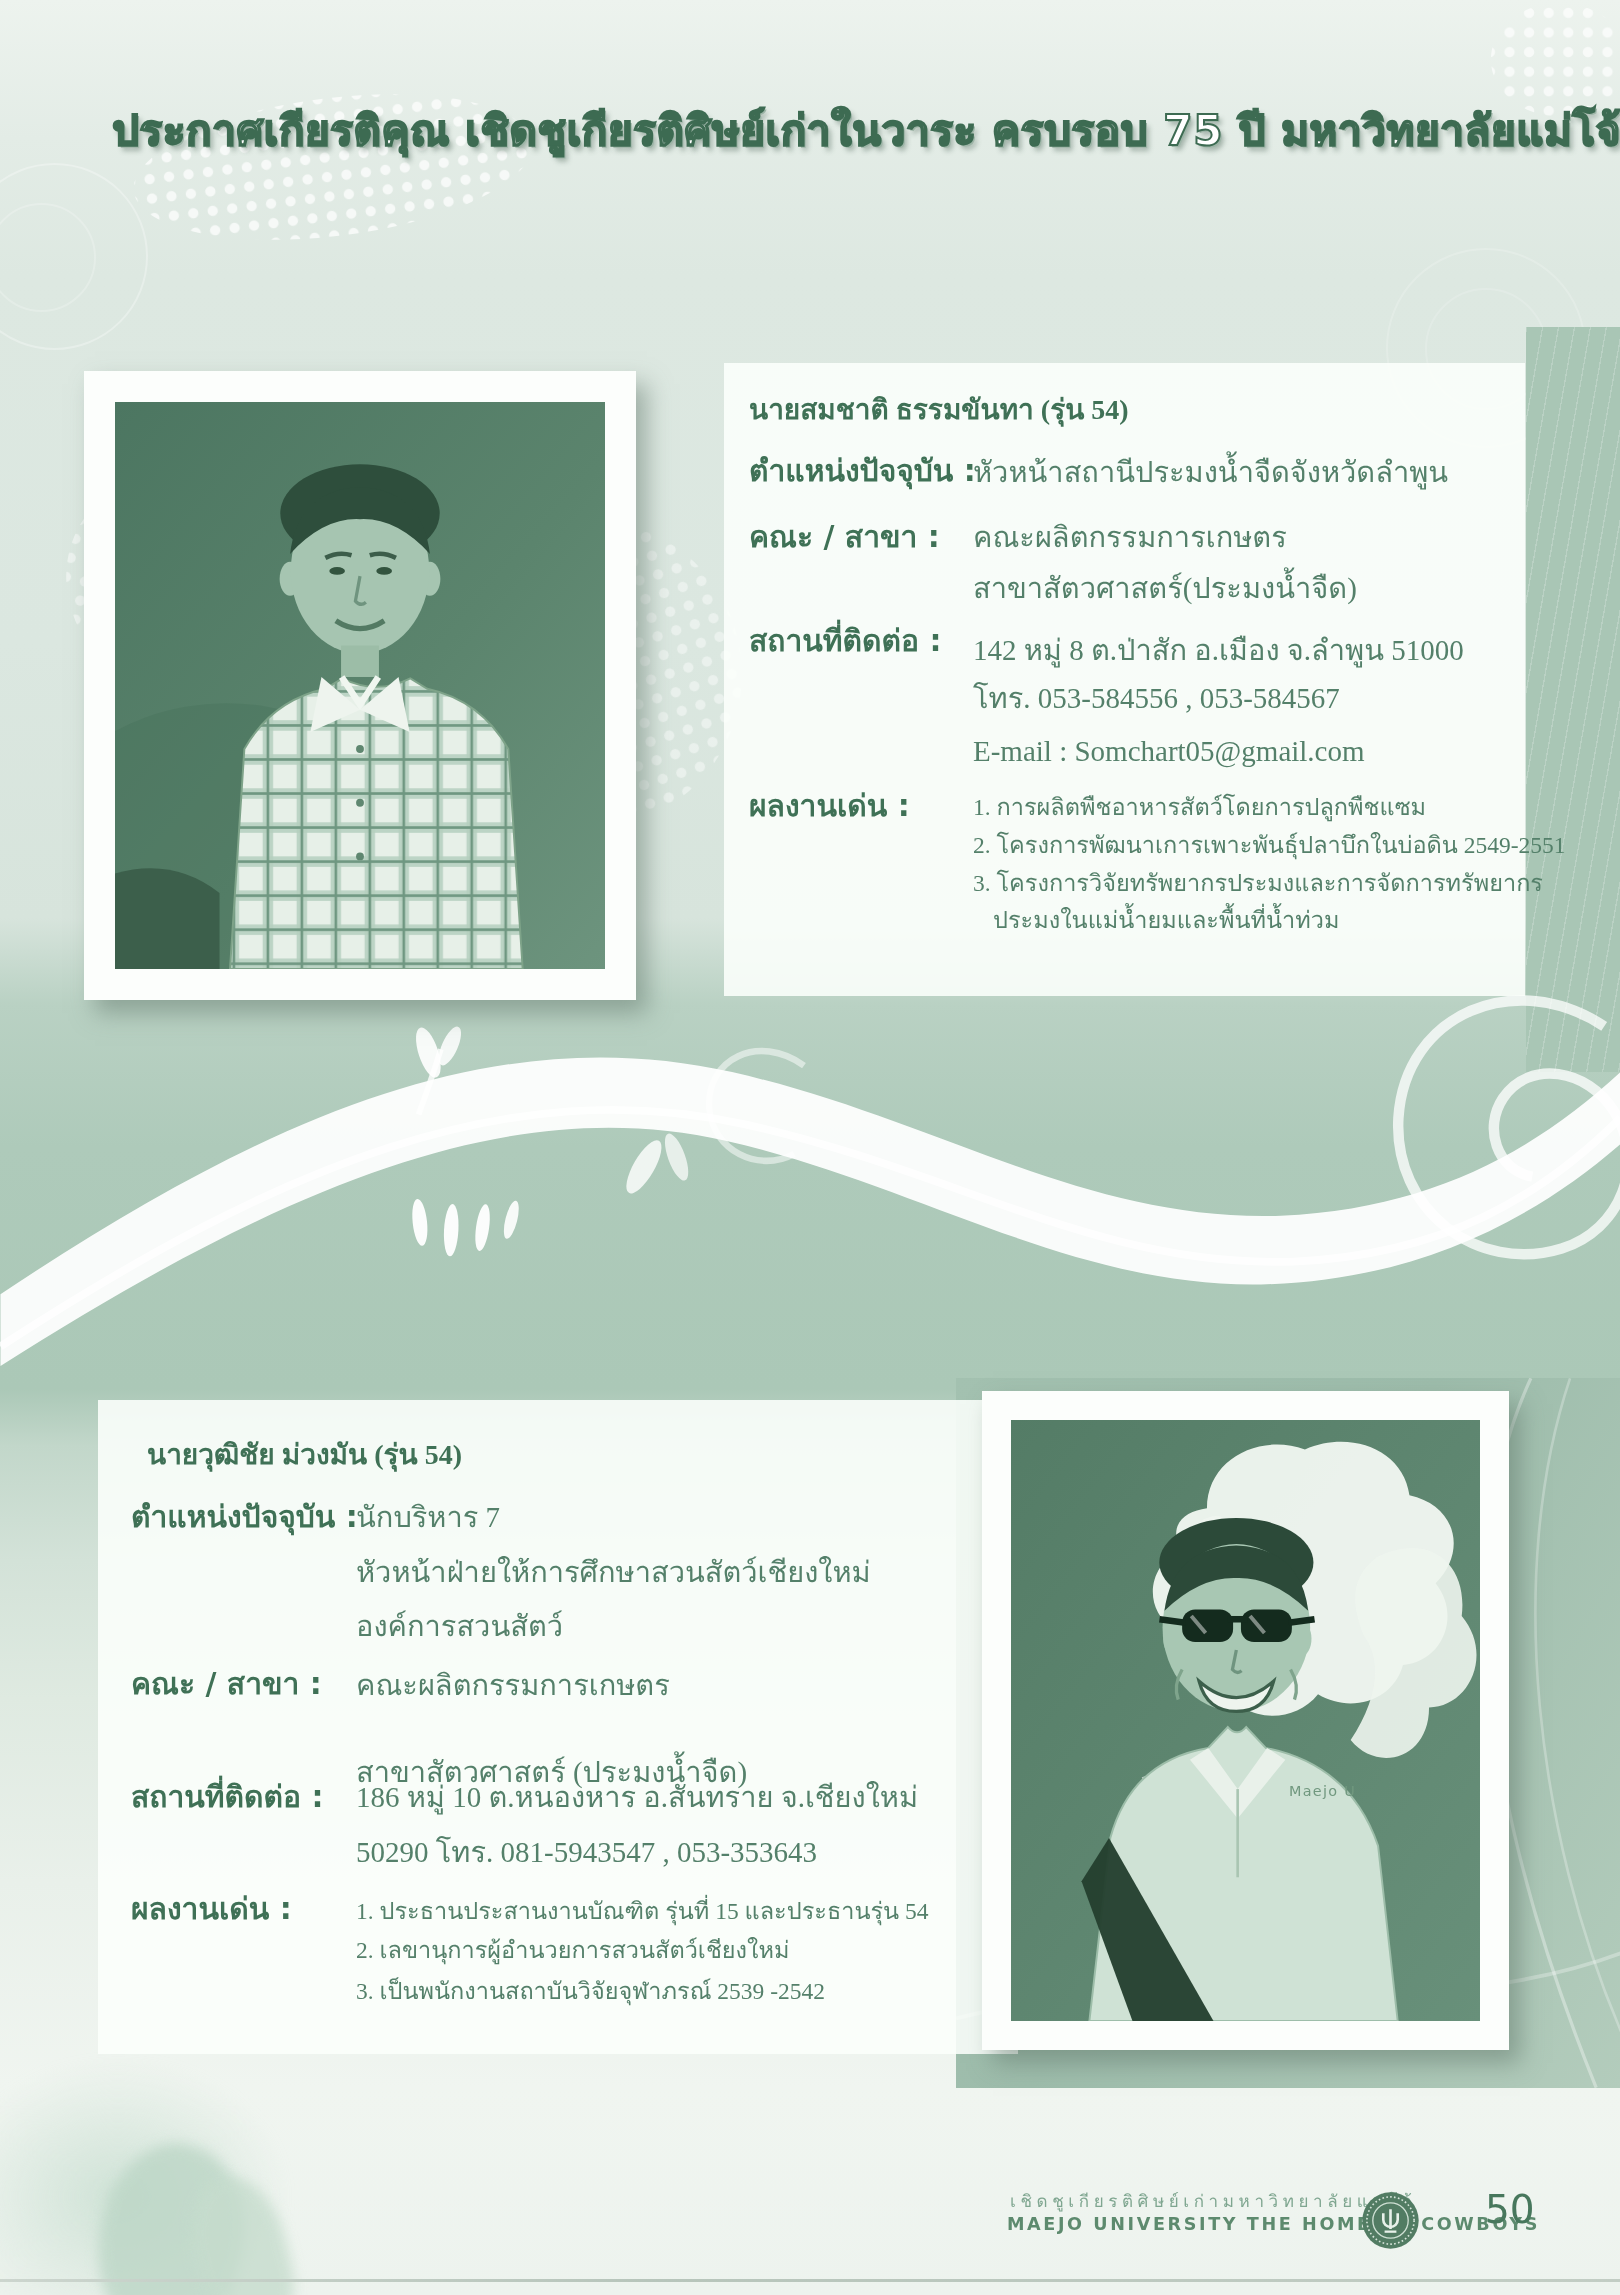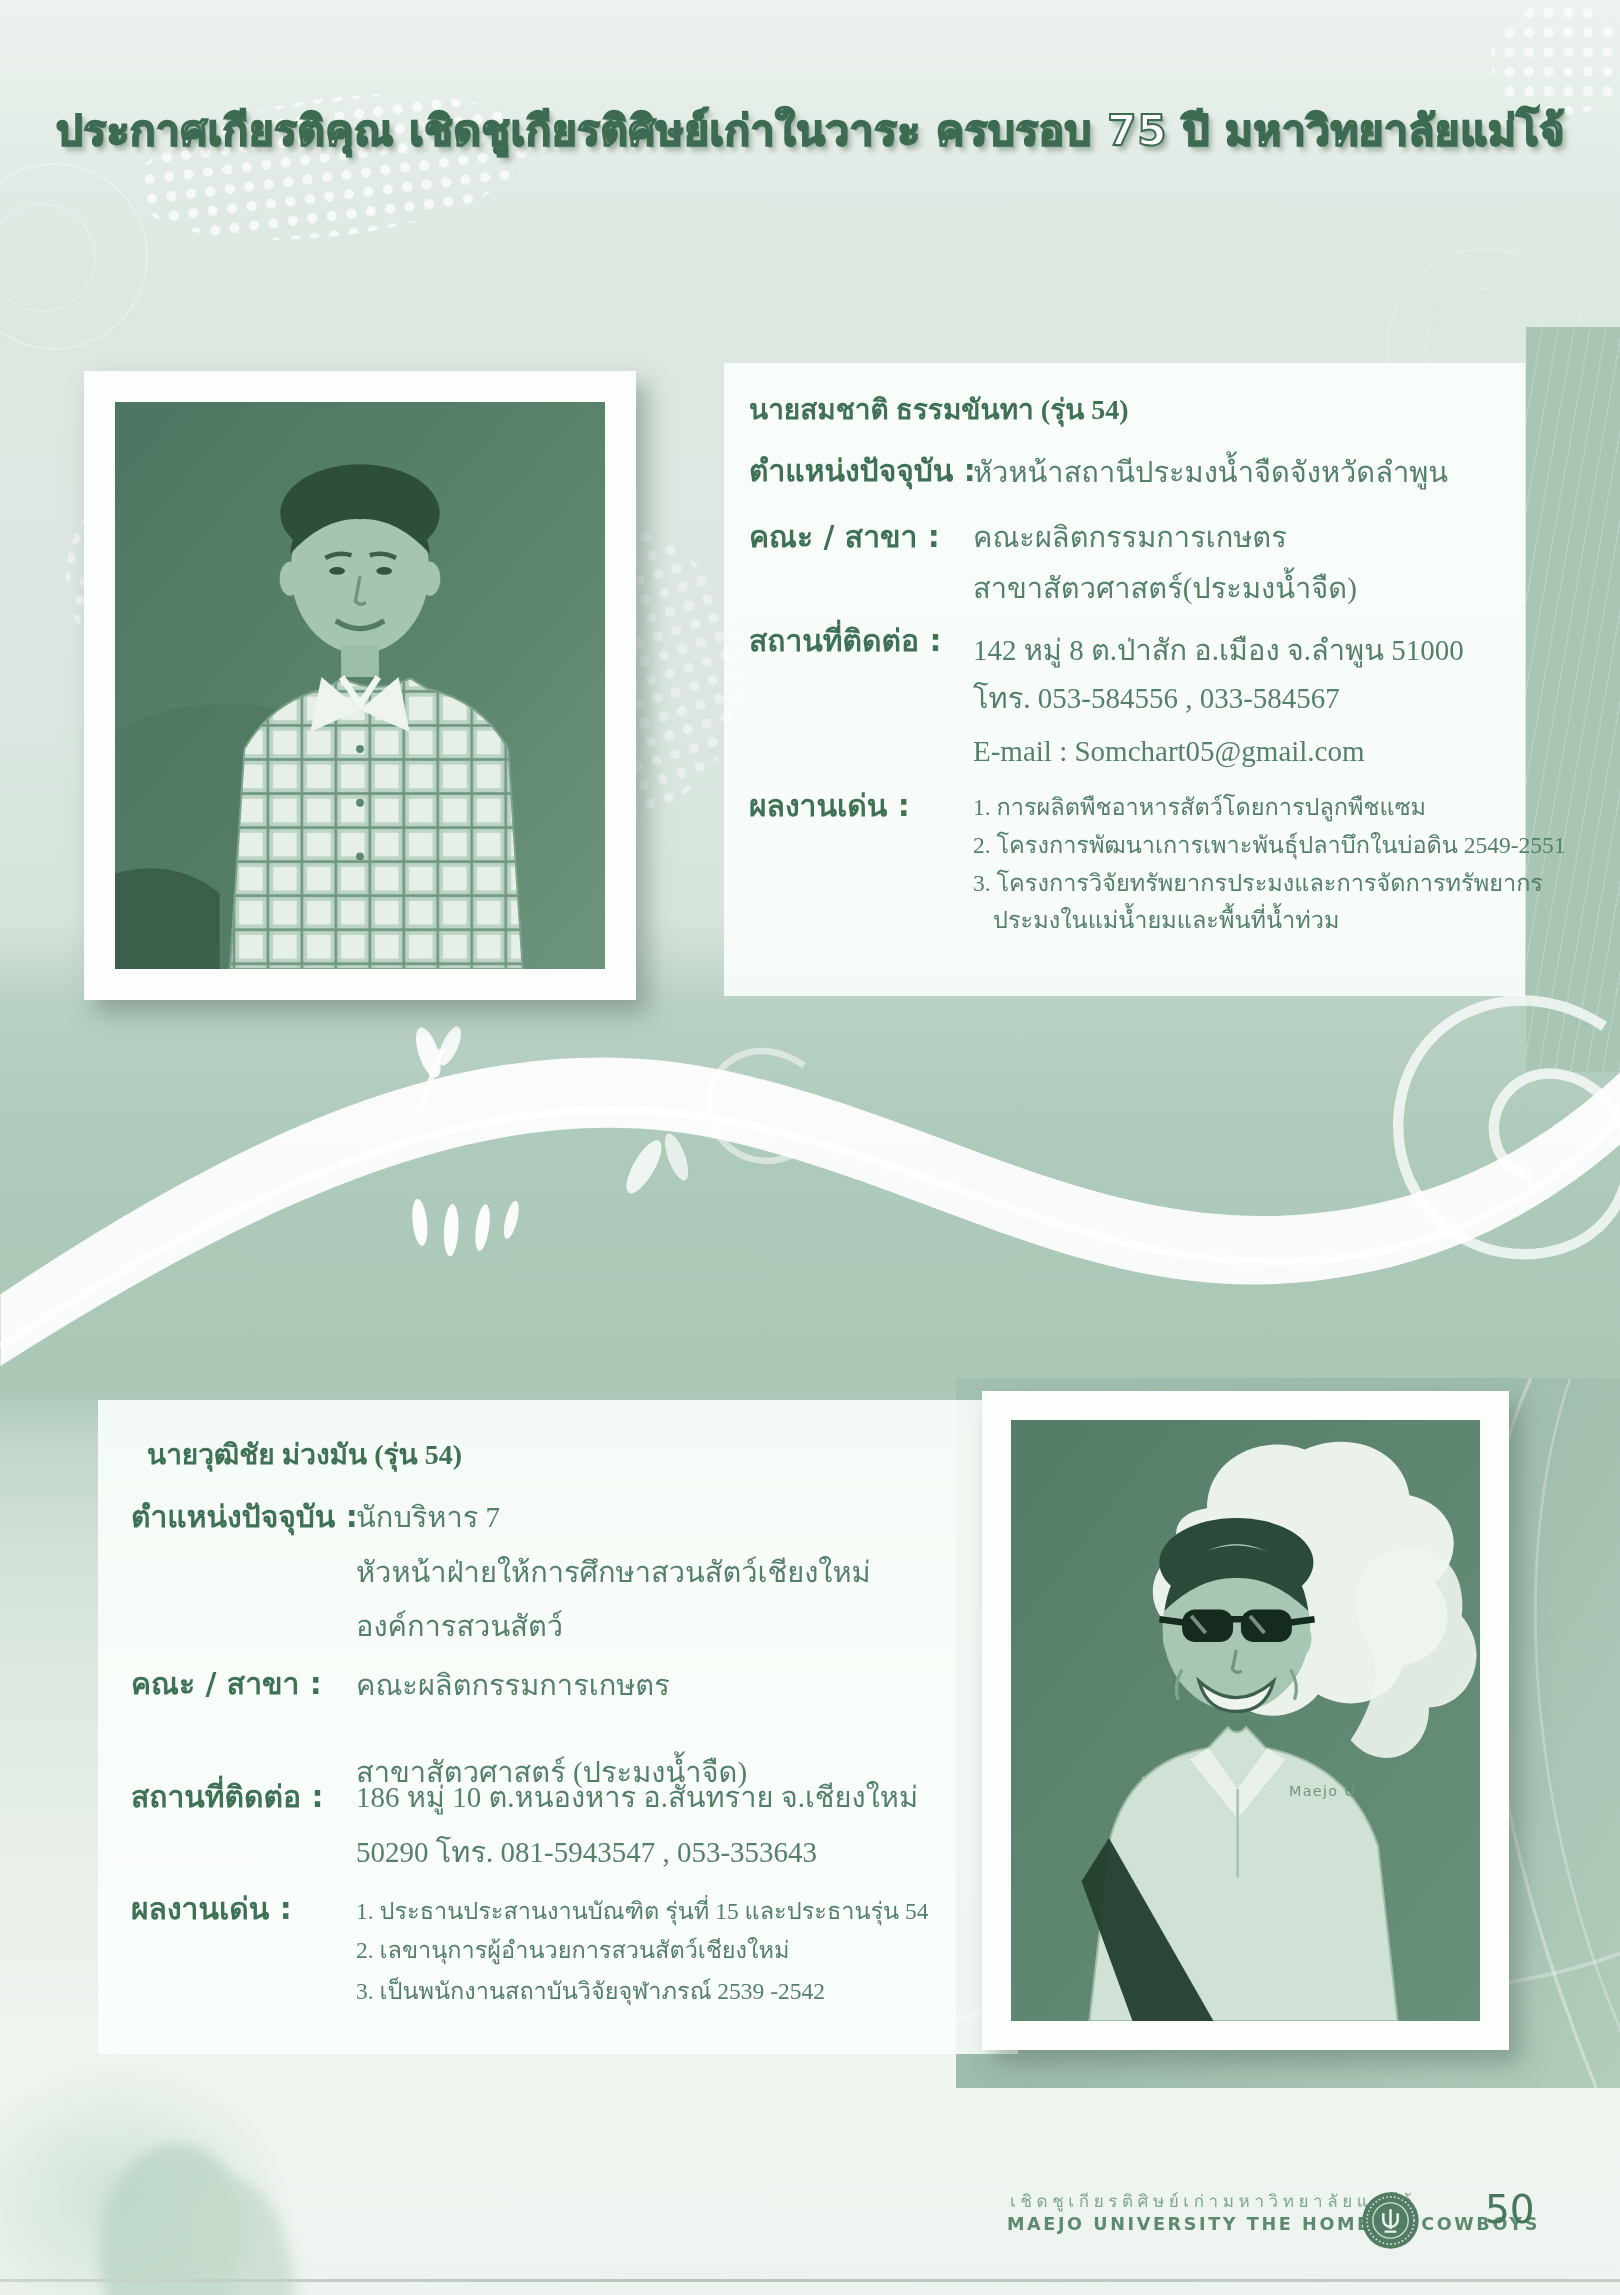"ประกาศเกียรติคุณ" .title { text-align: center -> right }
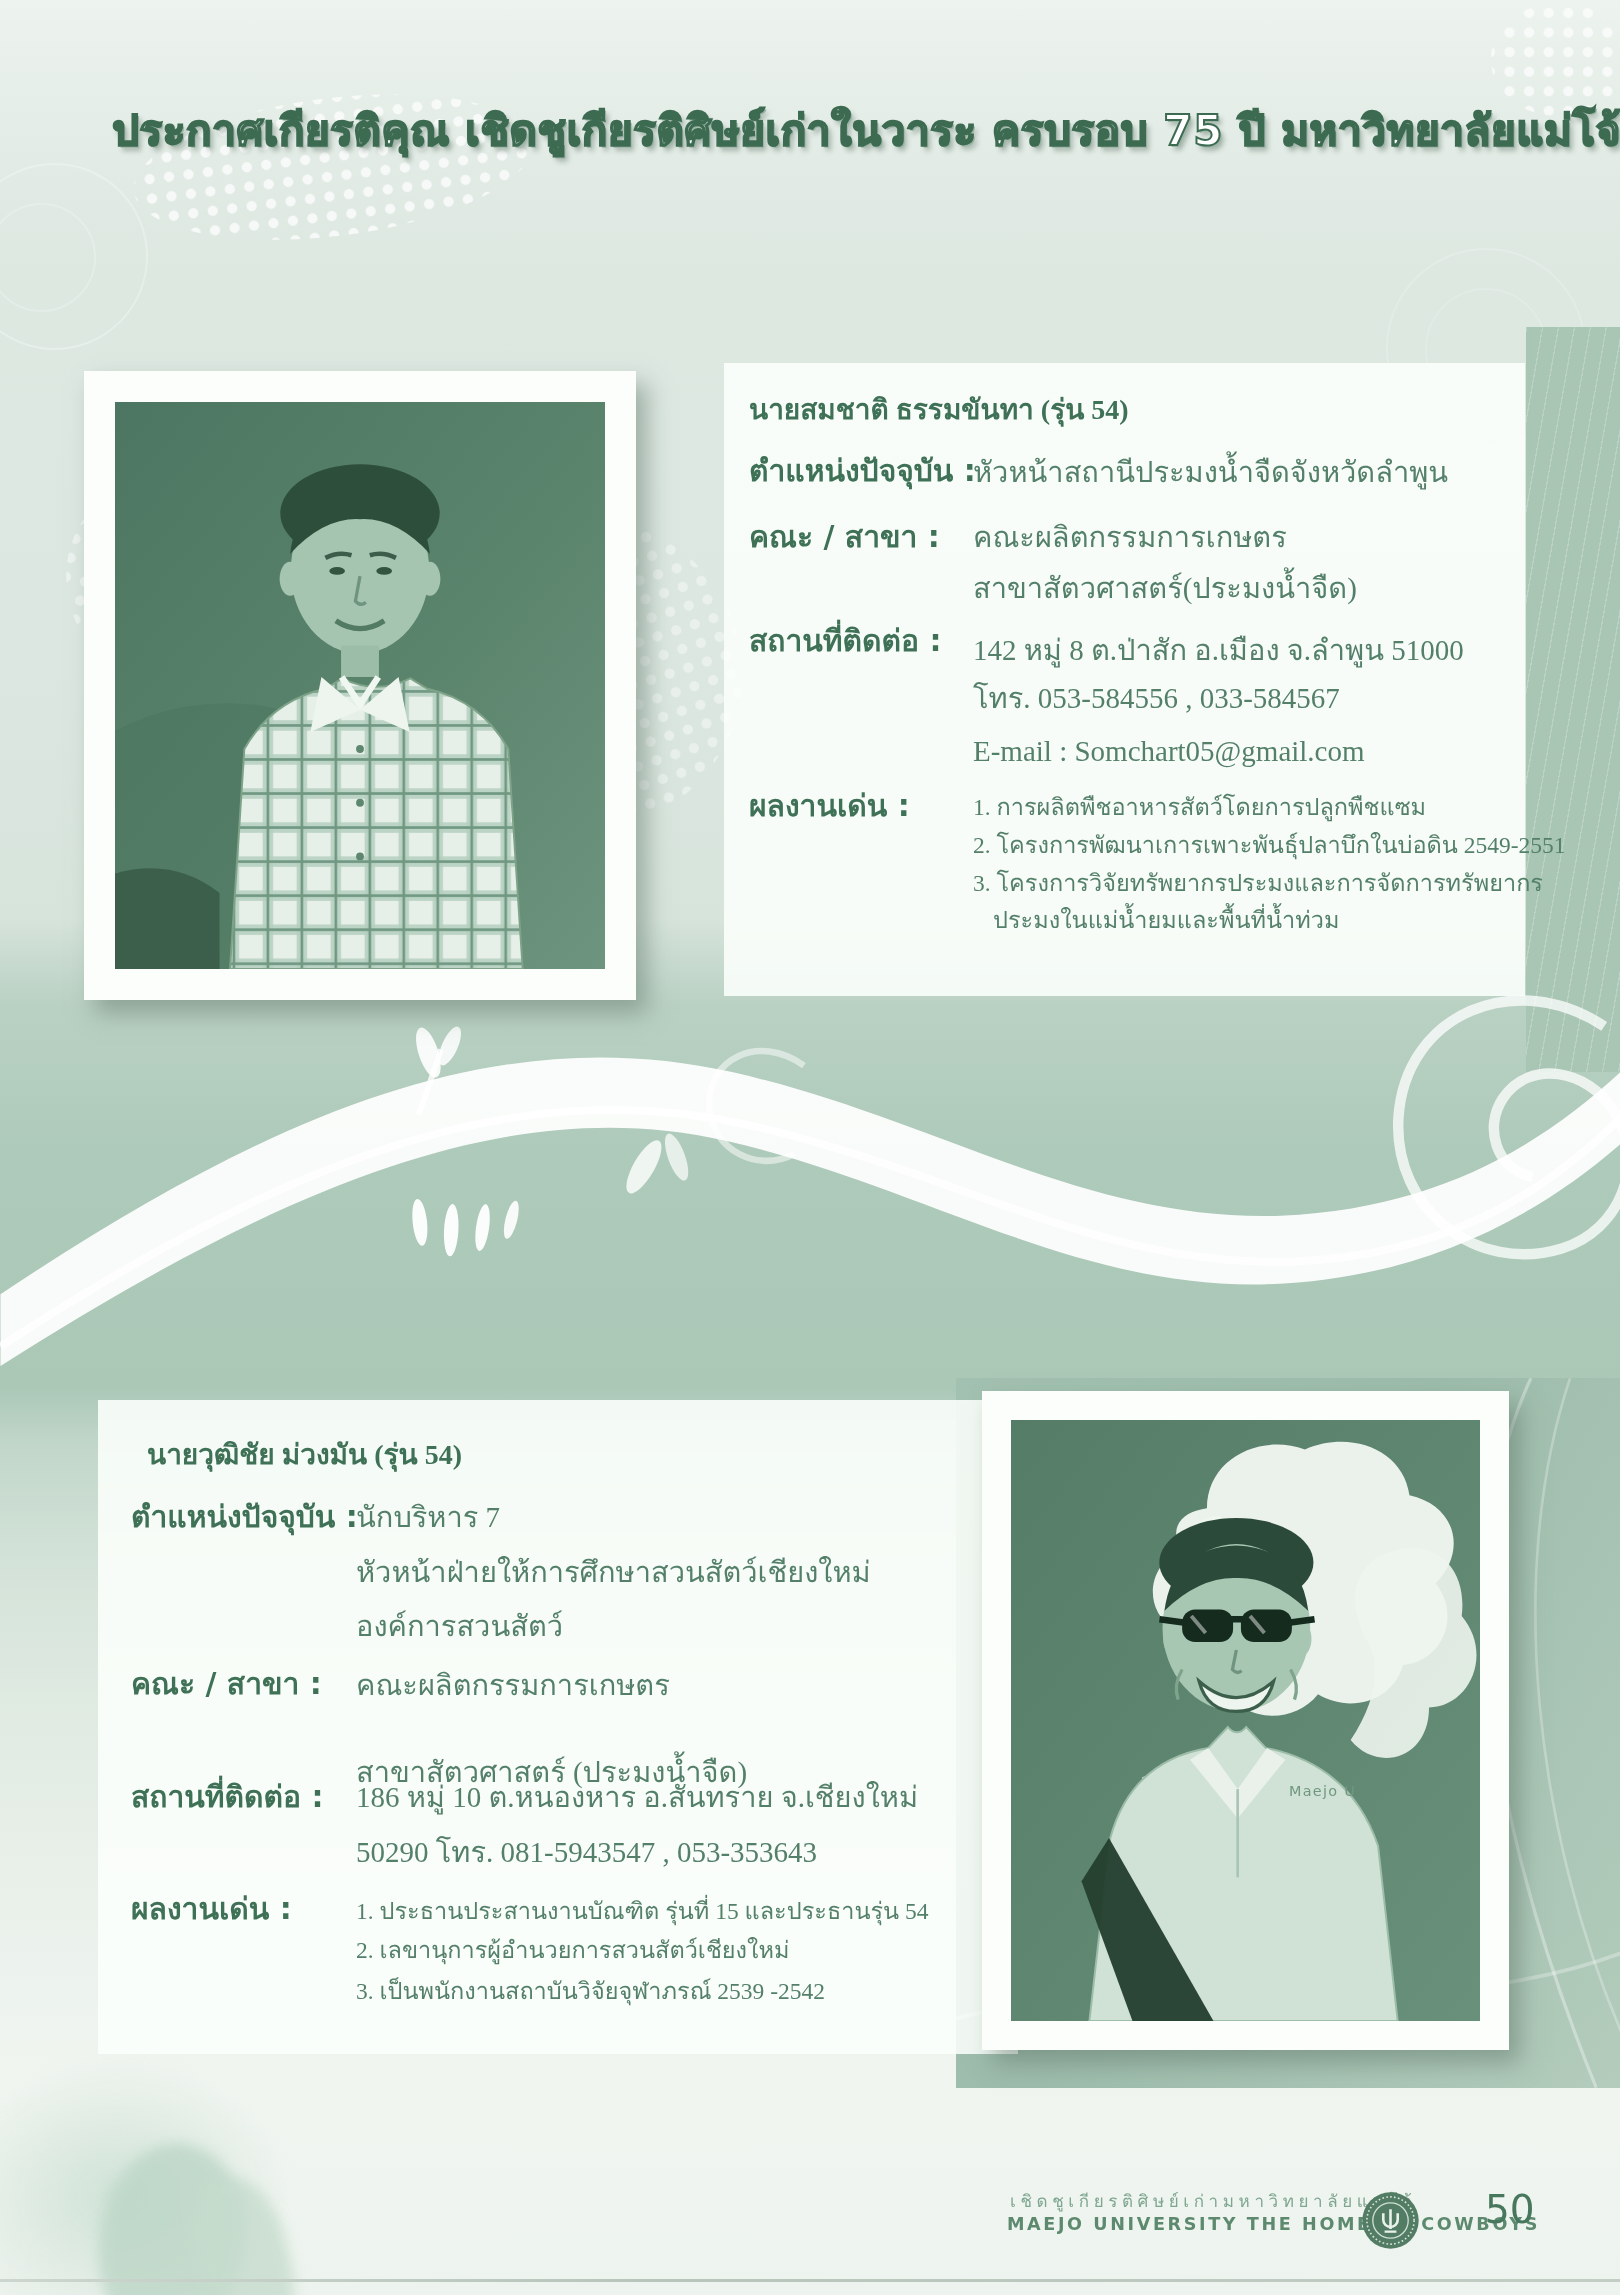"โทร. 053-584556 , 033-584567" div.t { text: 033-584567 -> 053-584567 }
